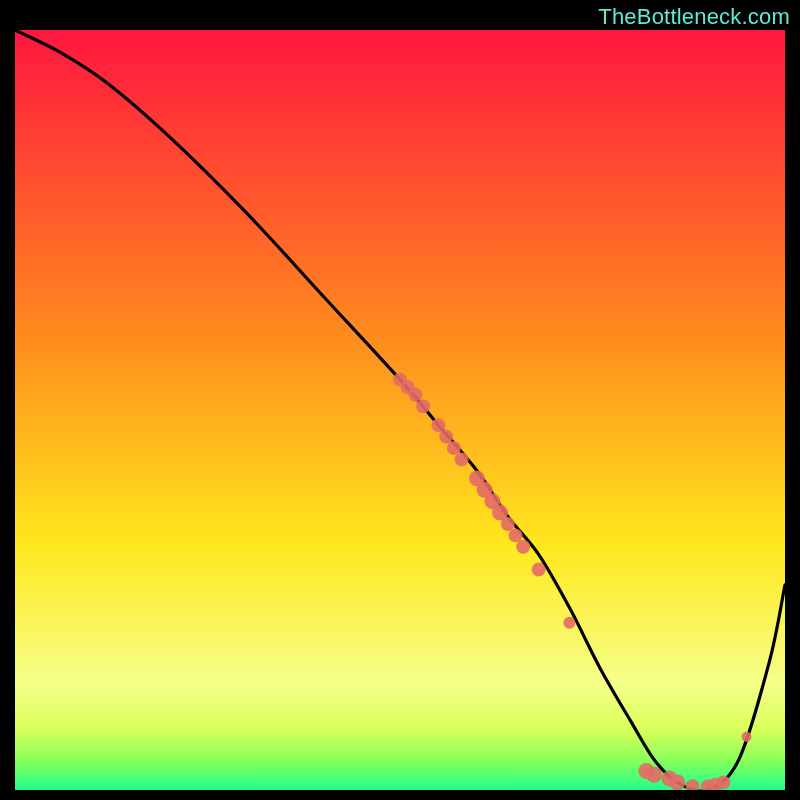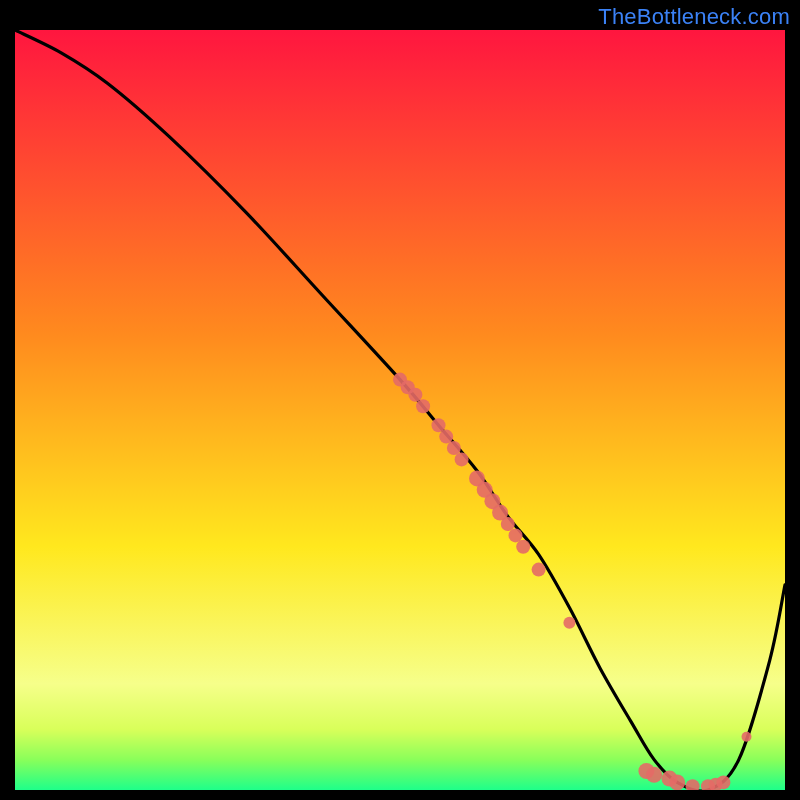"TheBottleneck.com" .watermark { color: #3b82f6 -> #5eead4 }
